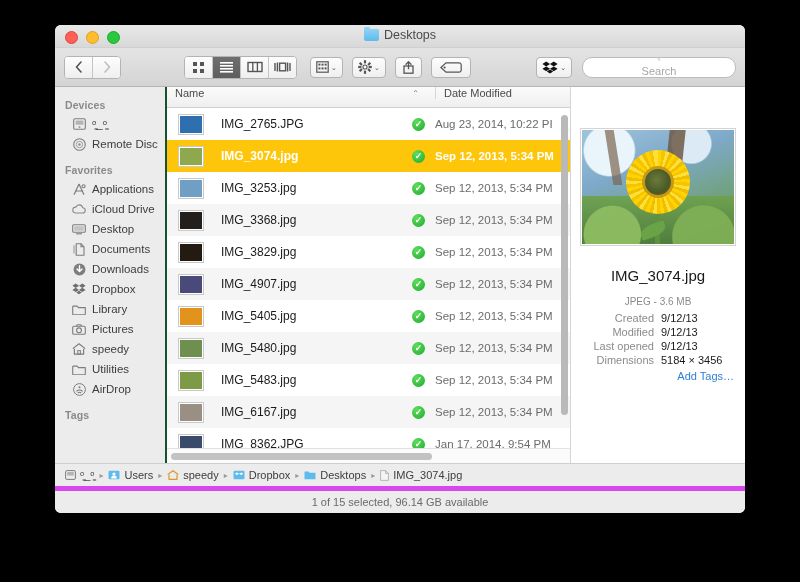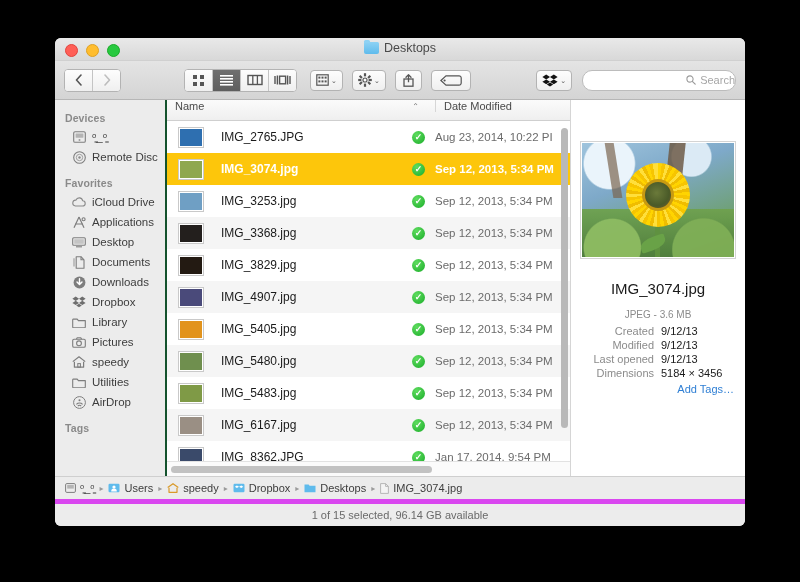"Desktops" .window { top: 38px -> 25px }
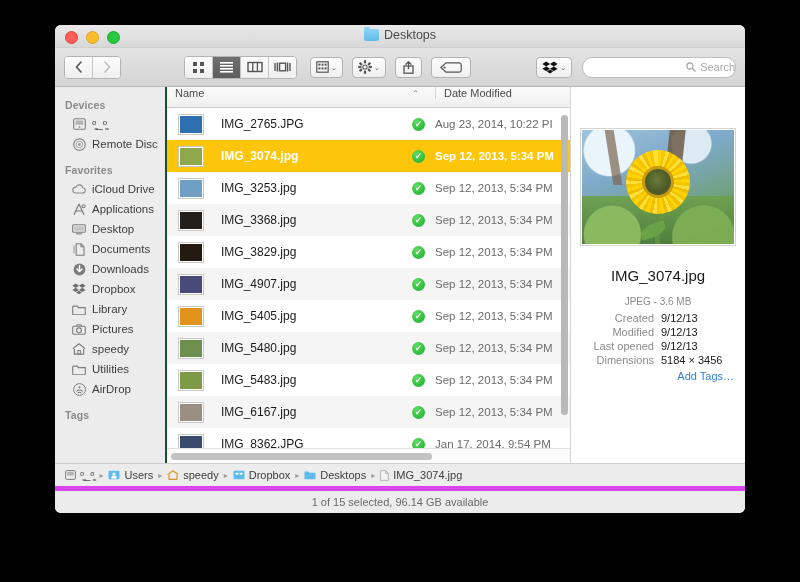"Search" .search { flex-direction: none -> column; justify-content: flex-end -> space-between }
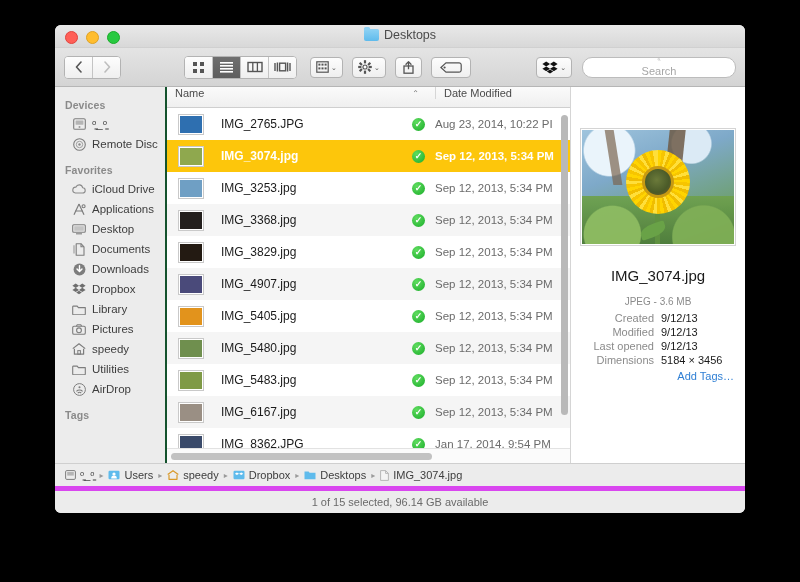"iCloud Drive" div.sb-item { order: before "Applications" -> after "Applications" }
